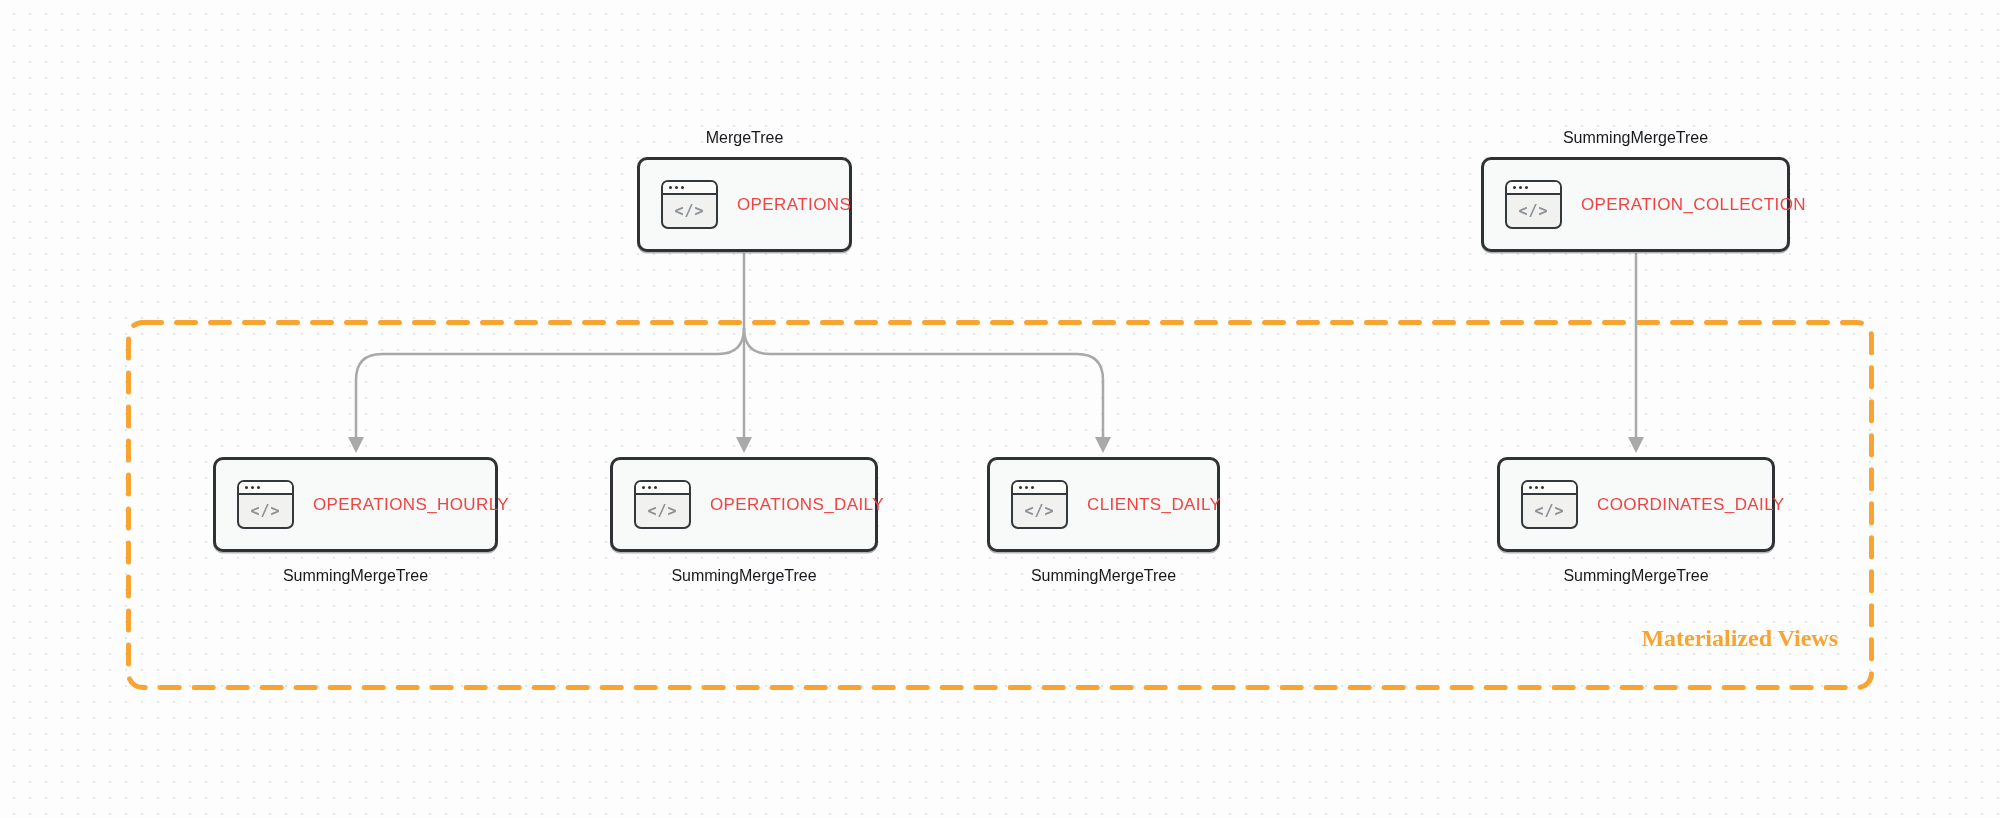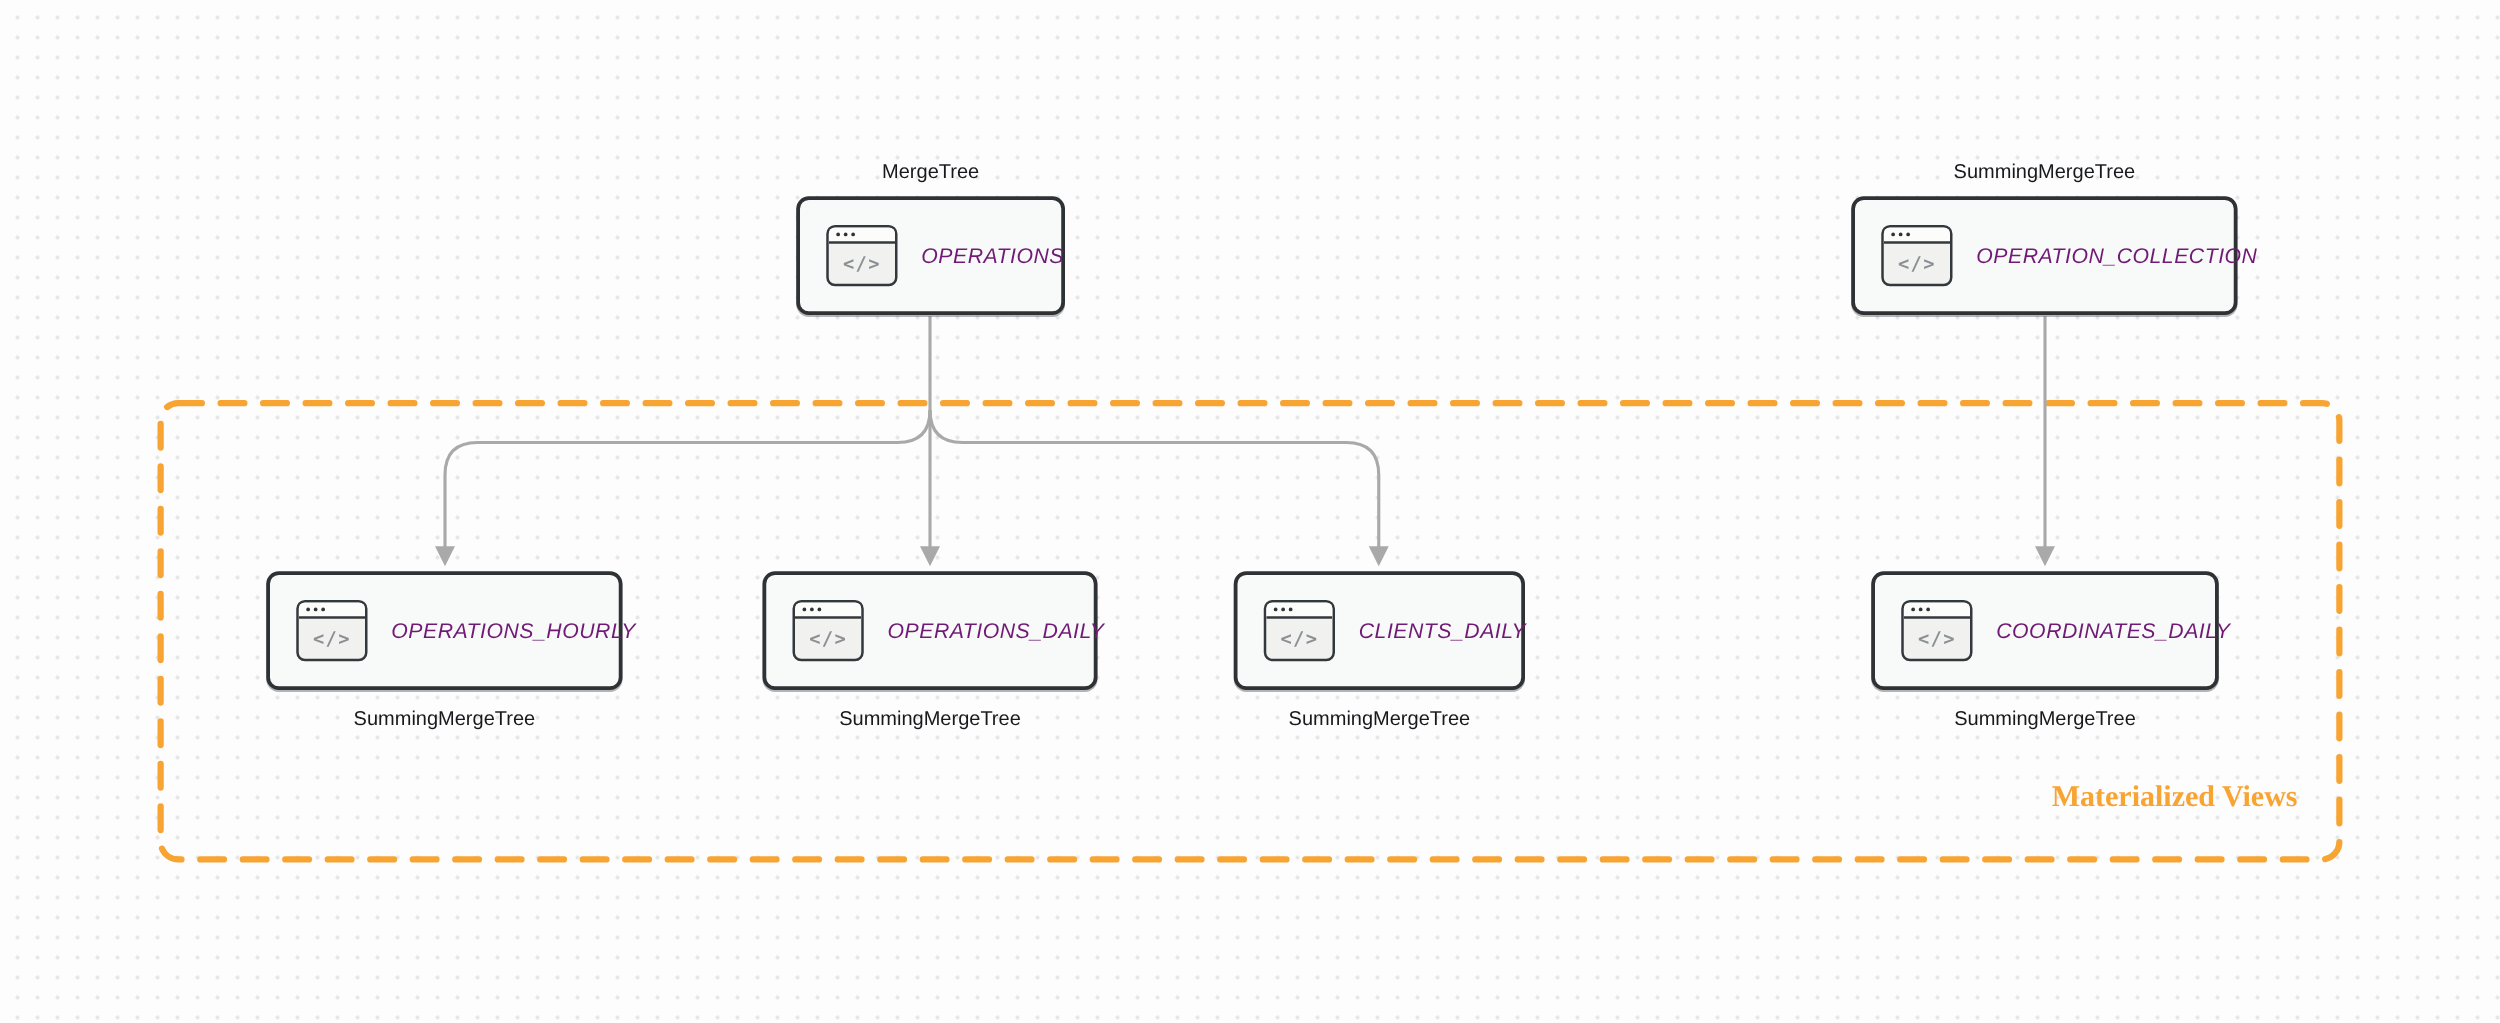"OPERATIONS" .node-label { color: #701a75 -> #ef4444; font-style: italic -> none }
